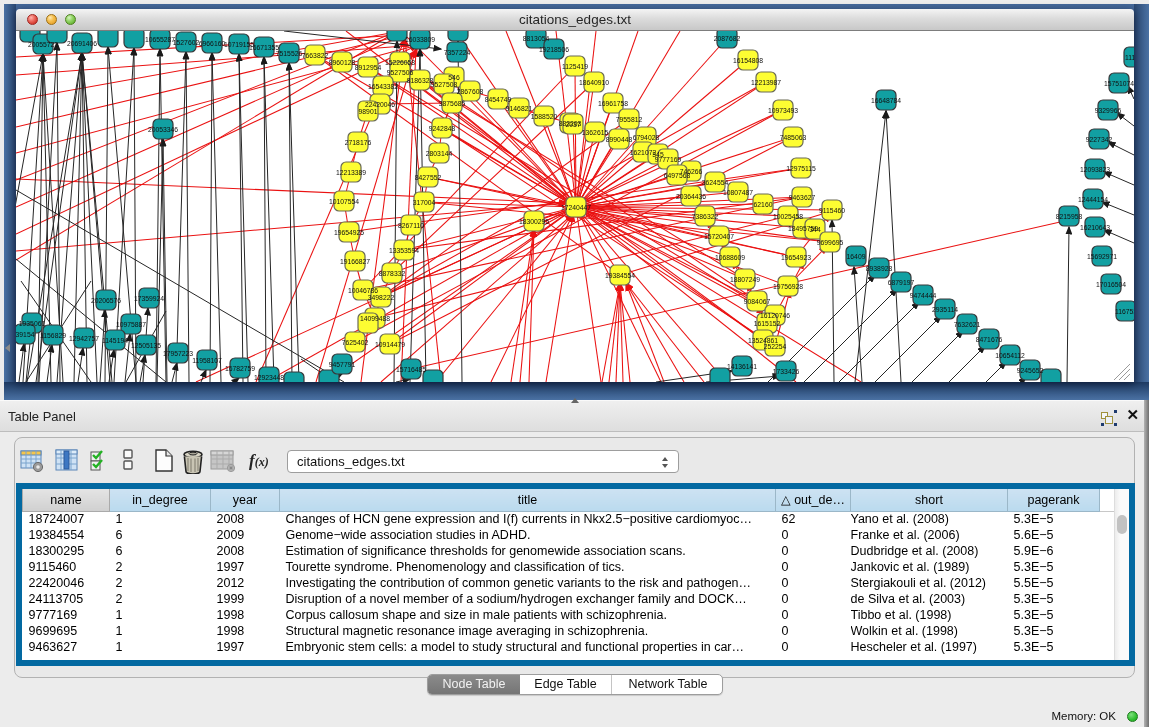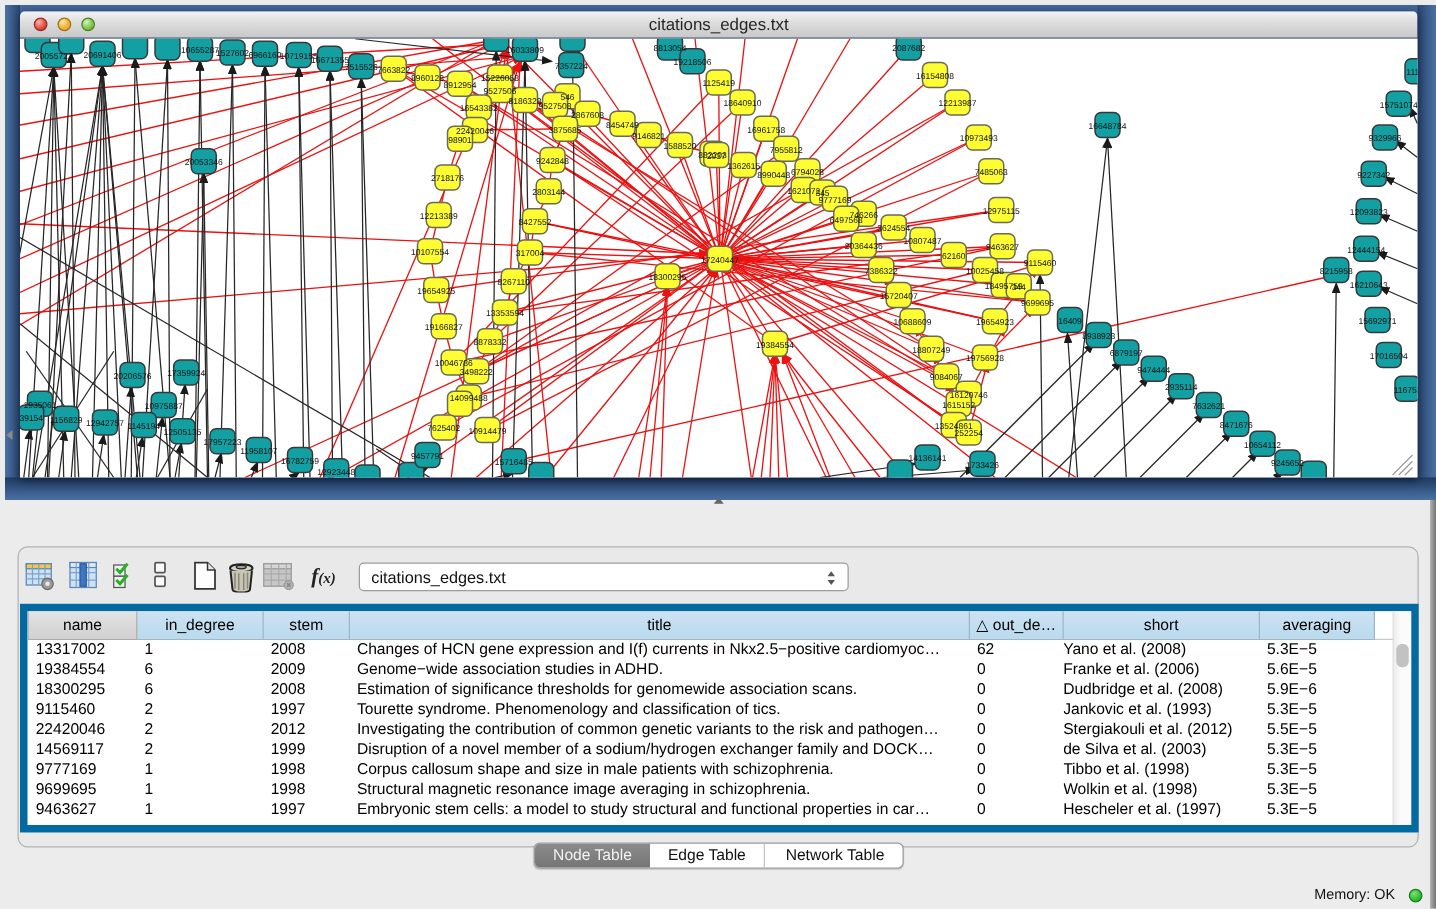"Table Panel" div { html: none -> <div> <span>Table Panel</span> <div> <div></div> <div></div> <div></div> <div></div> <div></div> </div> <div>✕</div> </div> }
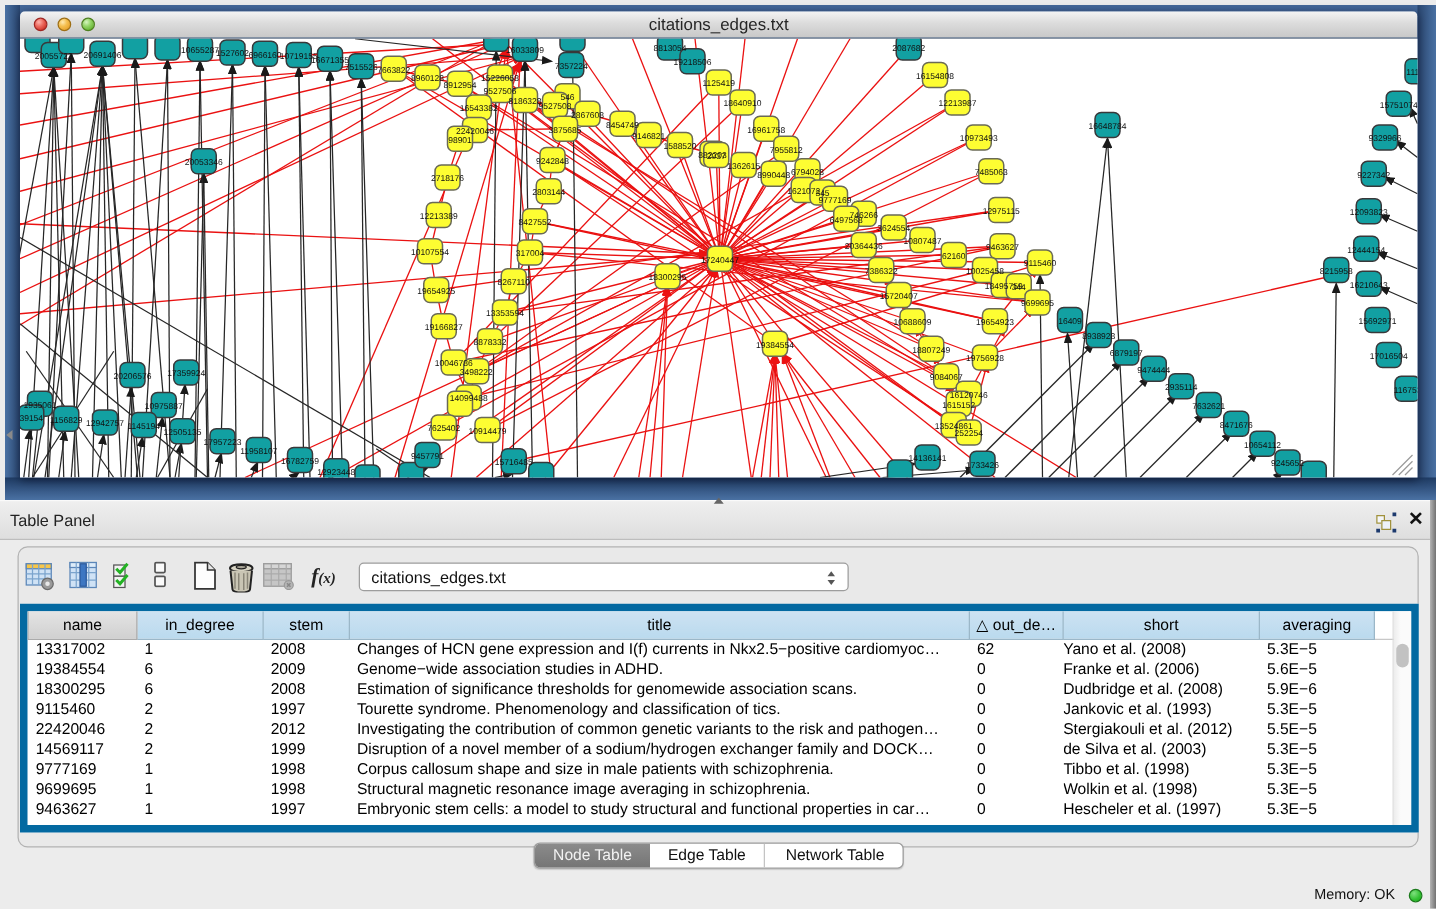"stem" th.c2 { text: stem -> year }
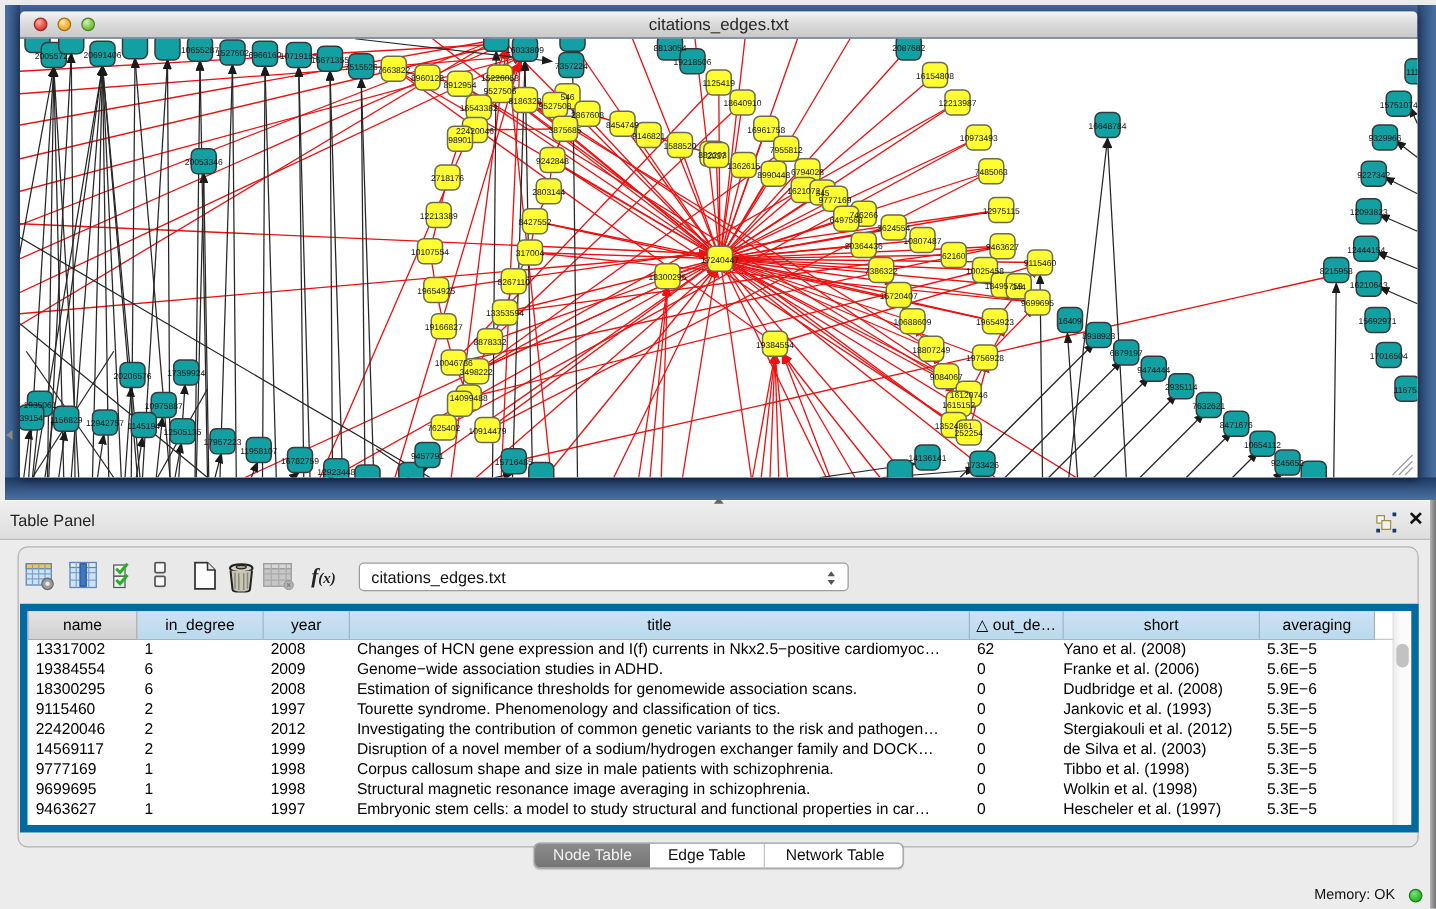"averaging" th.c6 { text: averaging -> pagerank }
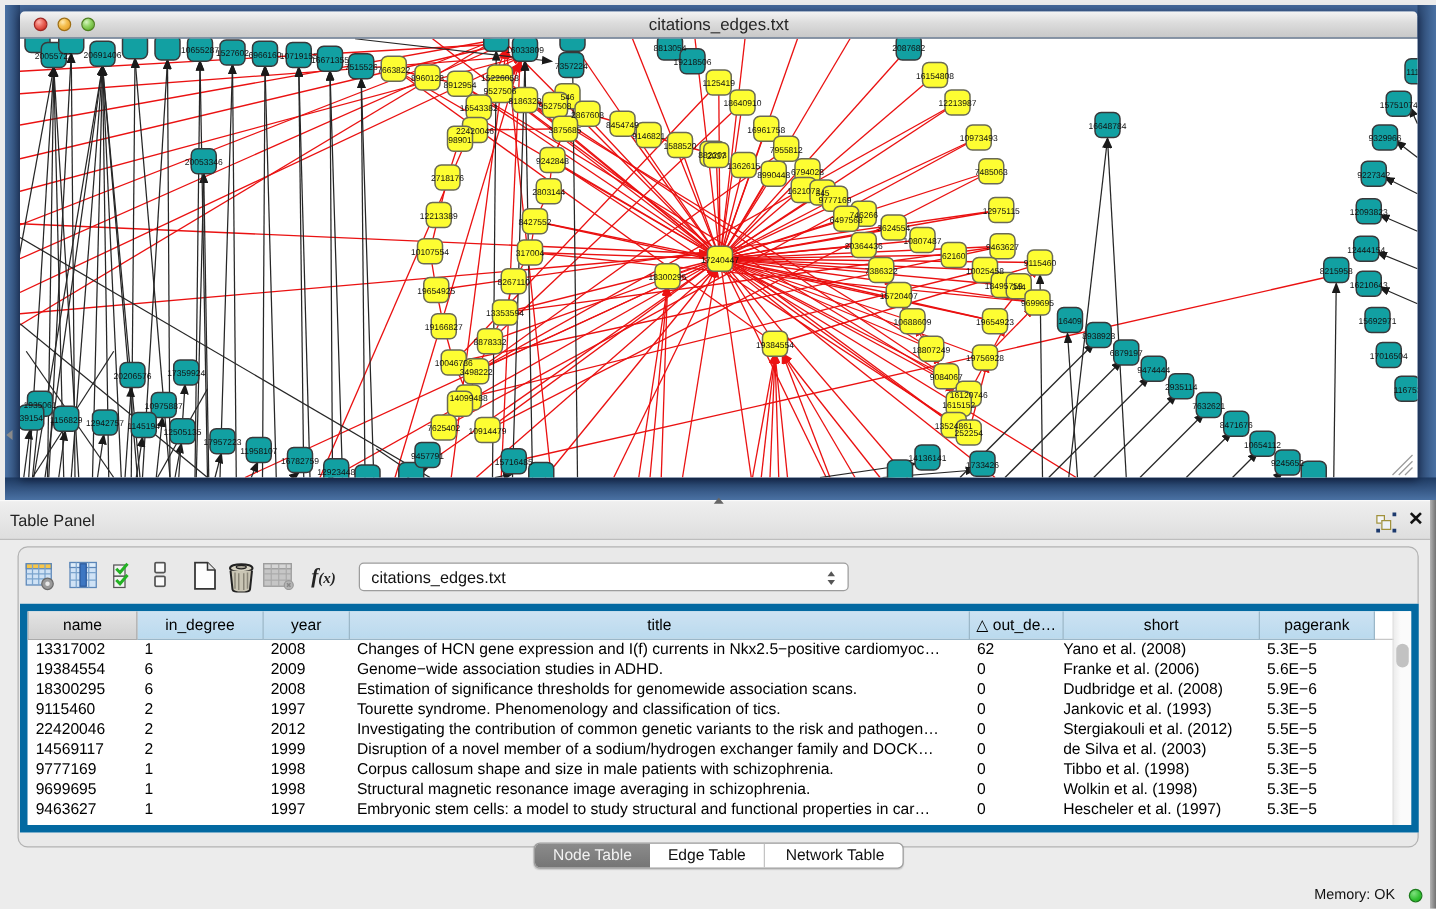"13317002" td.c0 { text: 13317002 -> 18724007 }
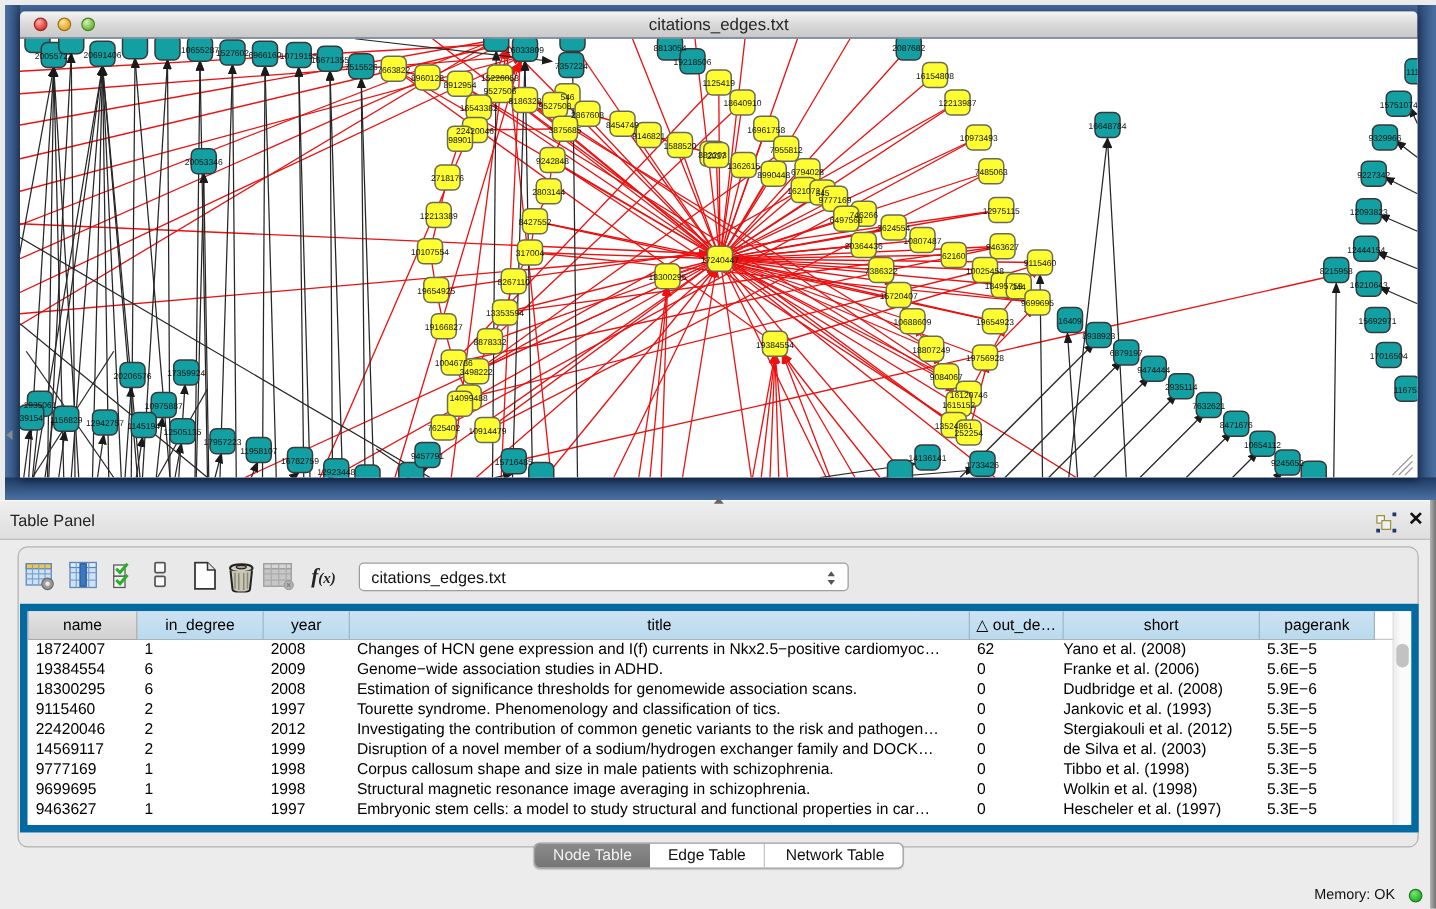"Jankovic et al. (1993)" td.c5 { text: 1993 -> 1989 }
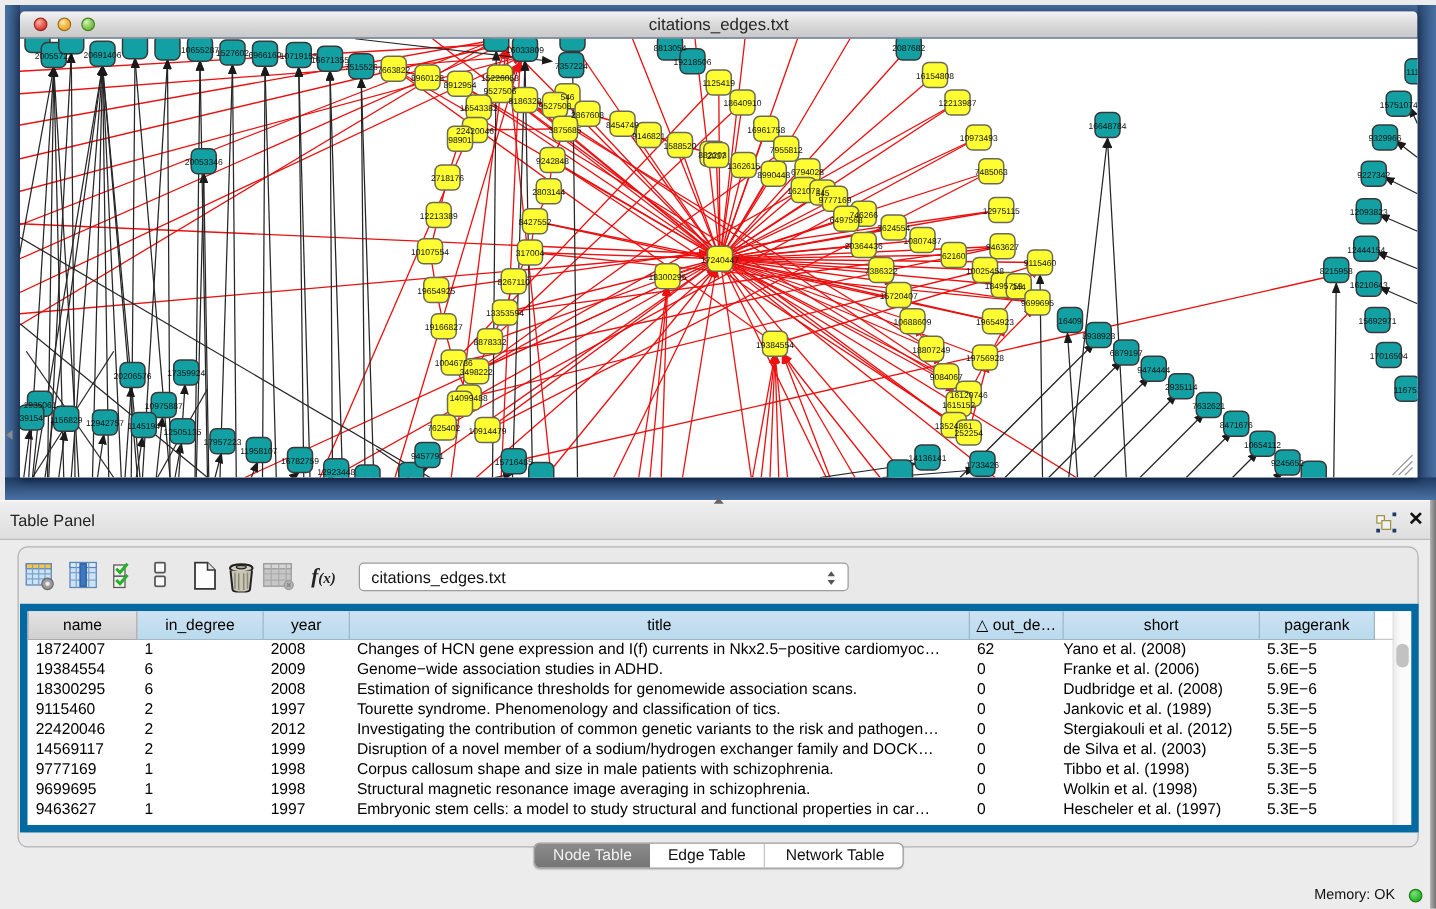"14569117" td.c0 { text: 14569117 -> 24113705 }
